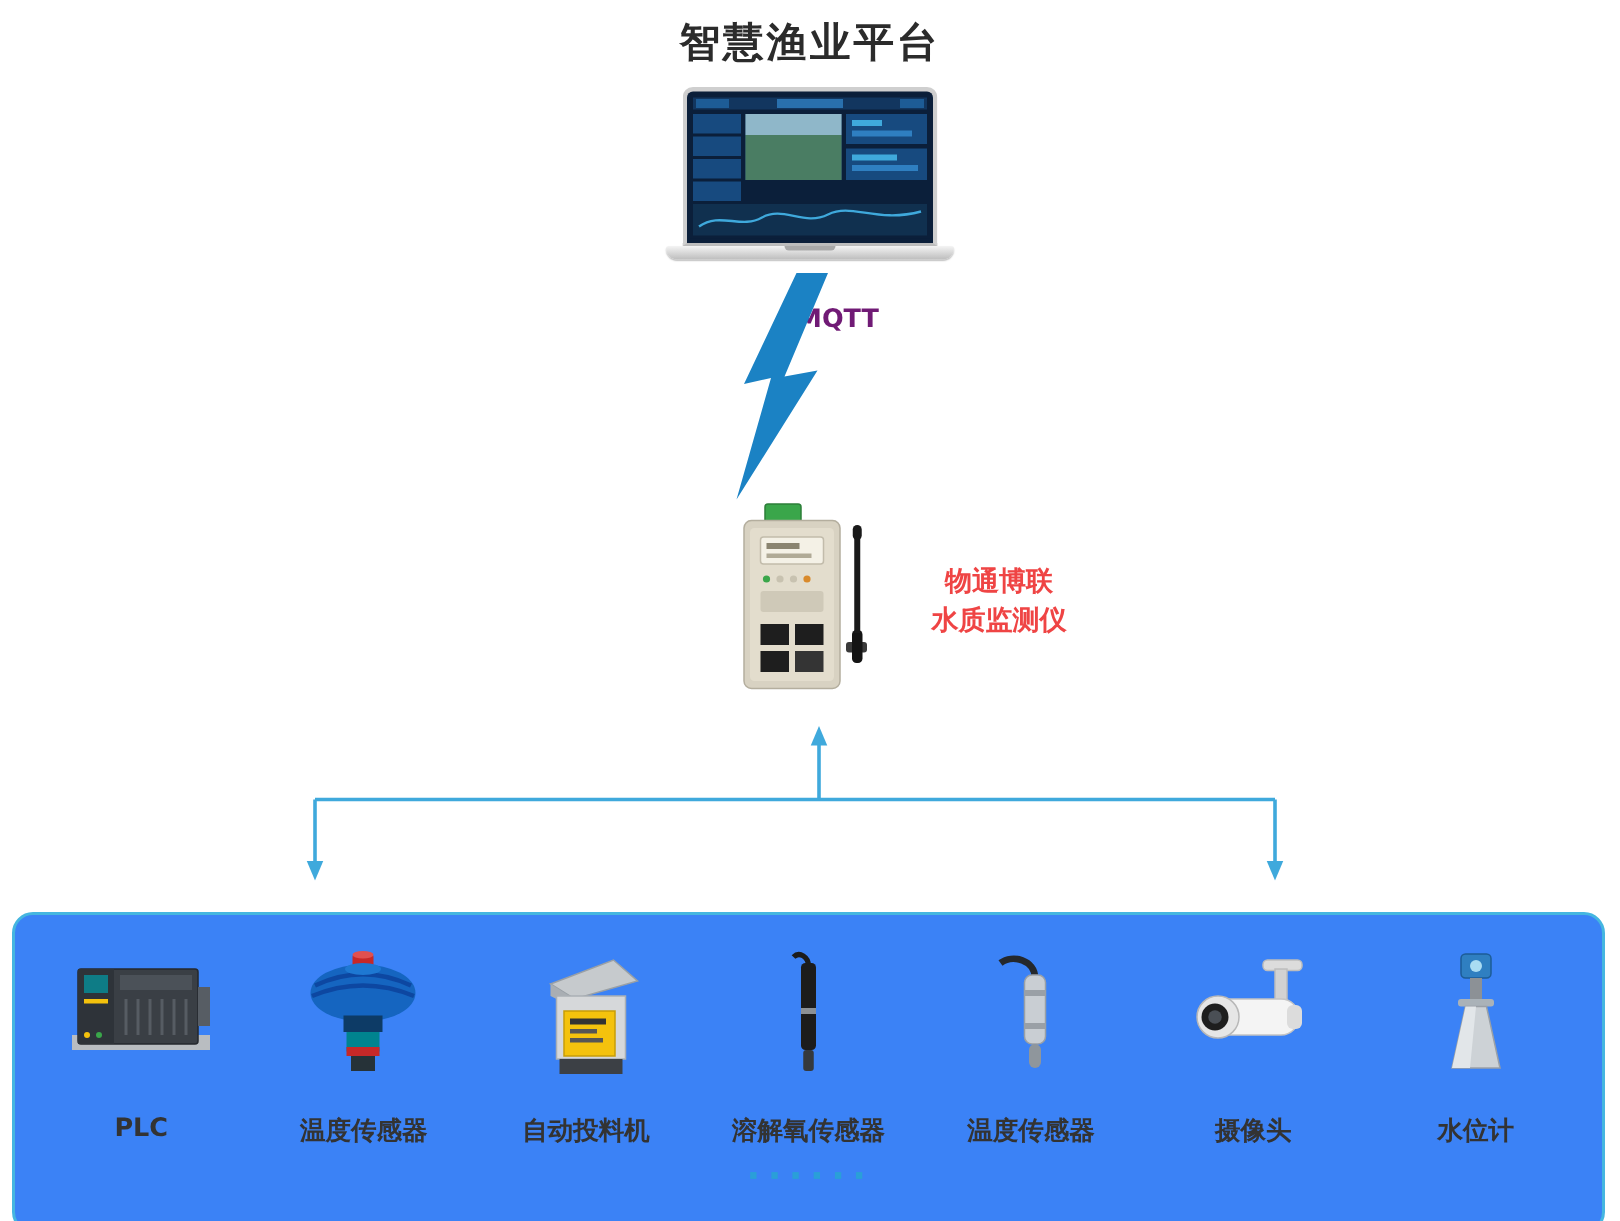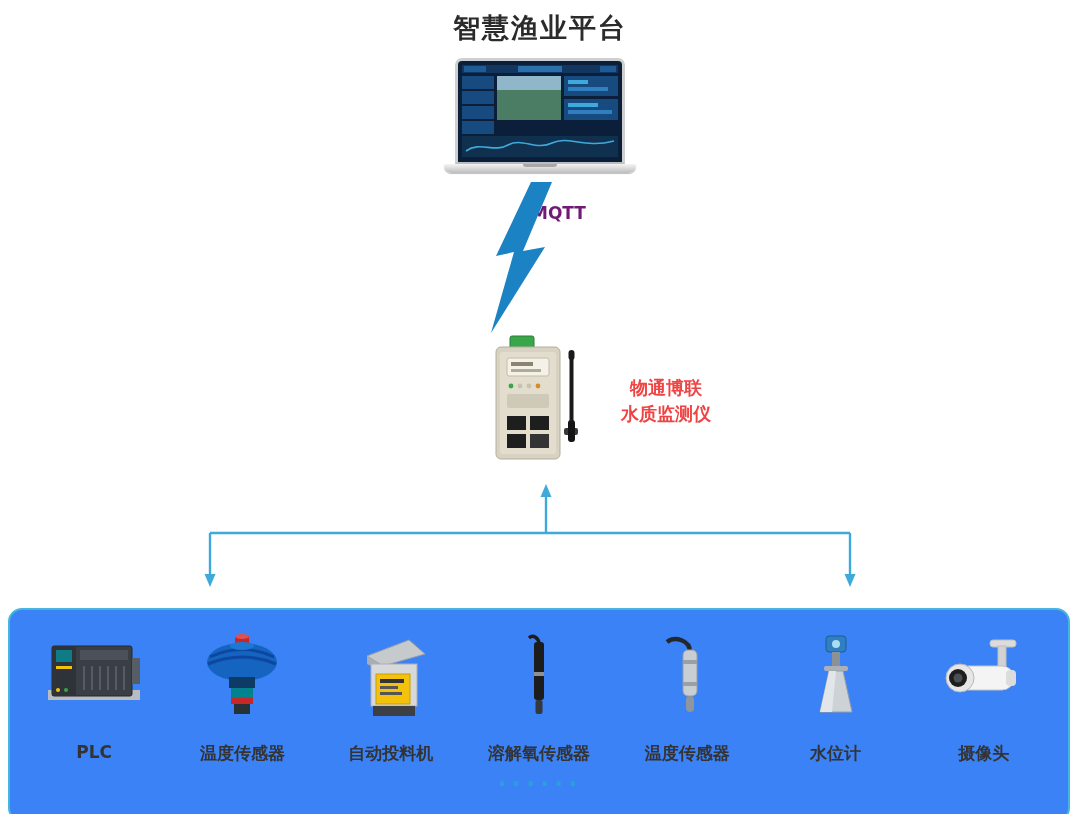"水位计" div.device { order: before "摄像头" -> after "摄像头" }
